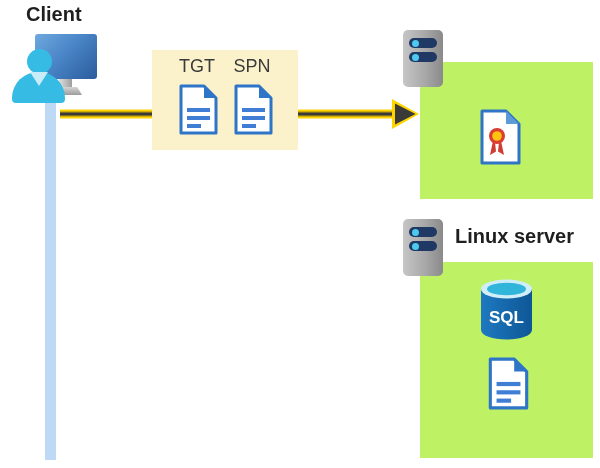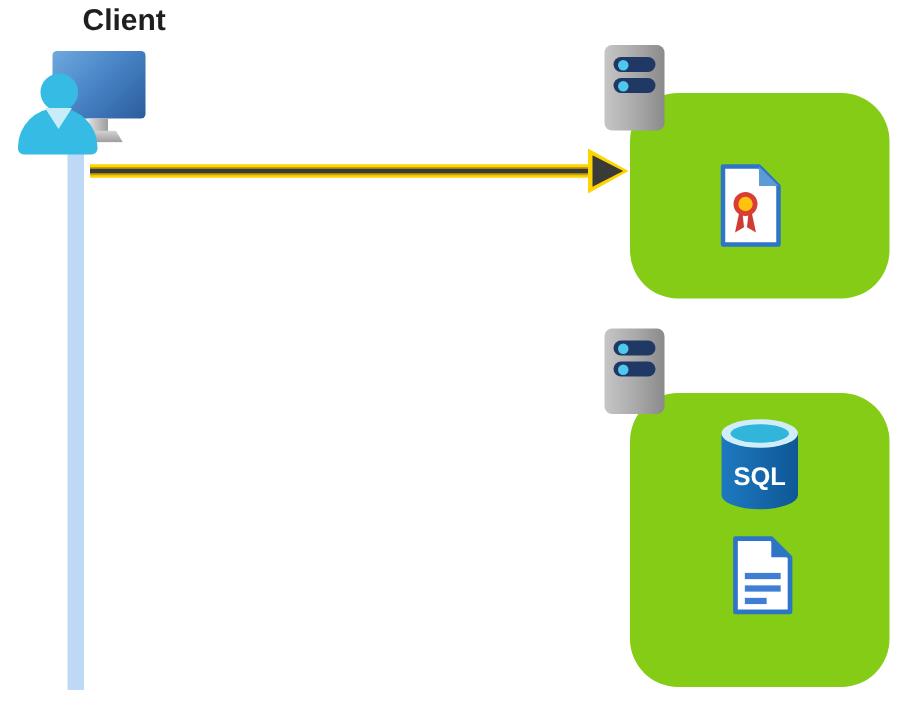"Client" .node-title { margin-left: 29px -> none }
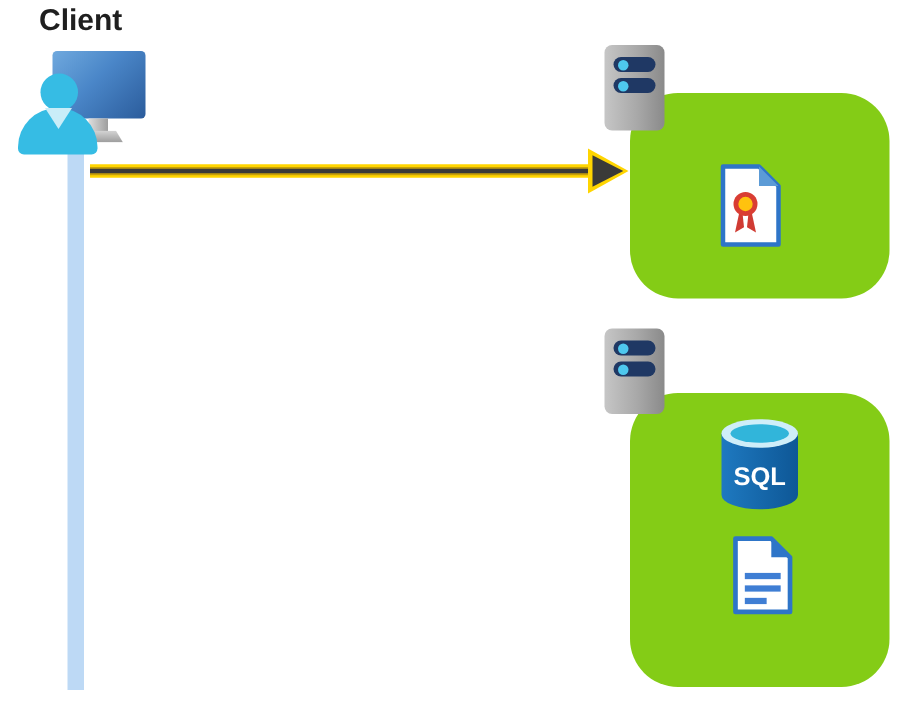"TGT" div.abs { html: none -> <div> <div>TGT</div> <div>SPN</div> <svg> <path></path> <path></path> <rect></rect> <rect></rect> <rect></rect> </svg> <svg> <path></path> <path></path> <rect></rect> <rect></rect> <rect></rect> </svg> </div> }
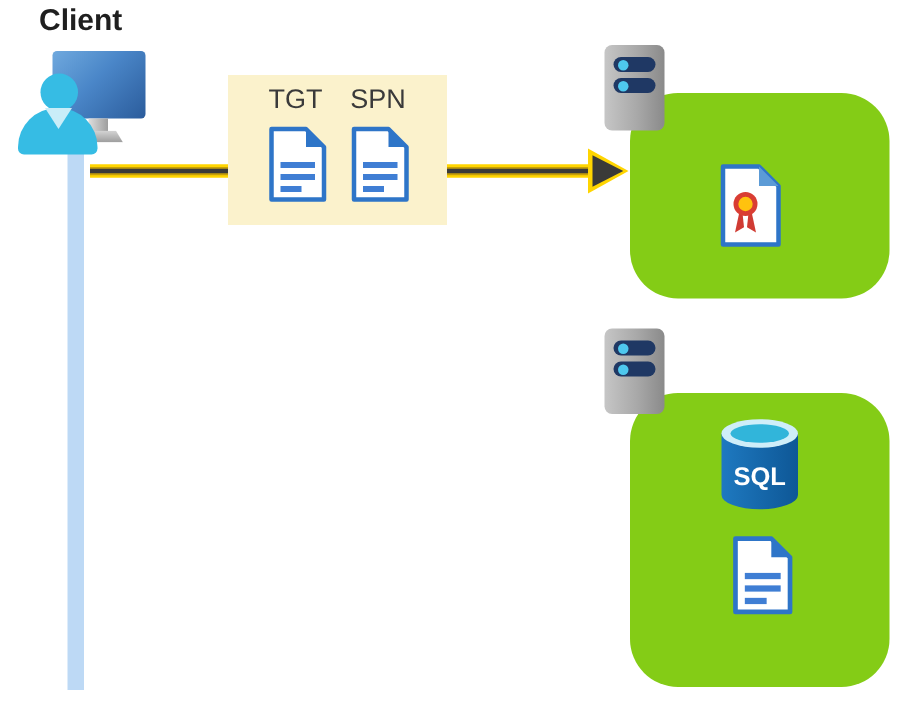"Linux server" div.abs { html: none -> <div>Linux server</div> }
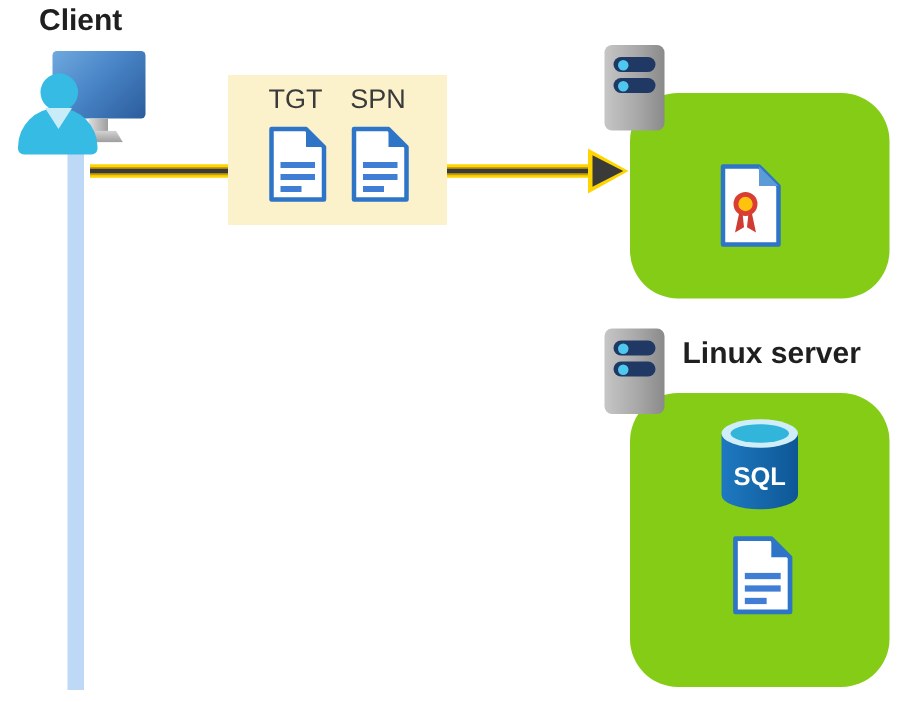"SQL" .gray-box { background: #84cc16 -> #bef264; border-radius: 32px -> none }
